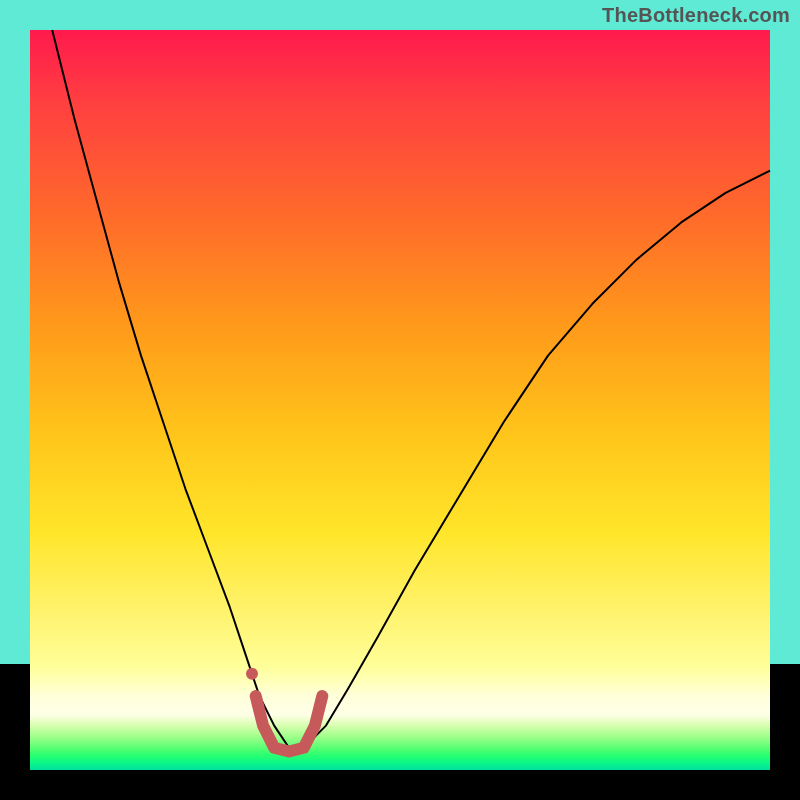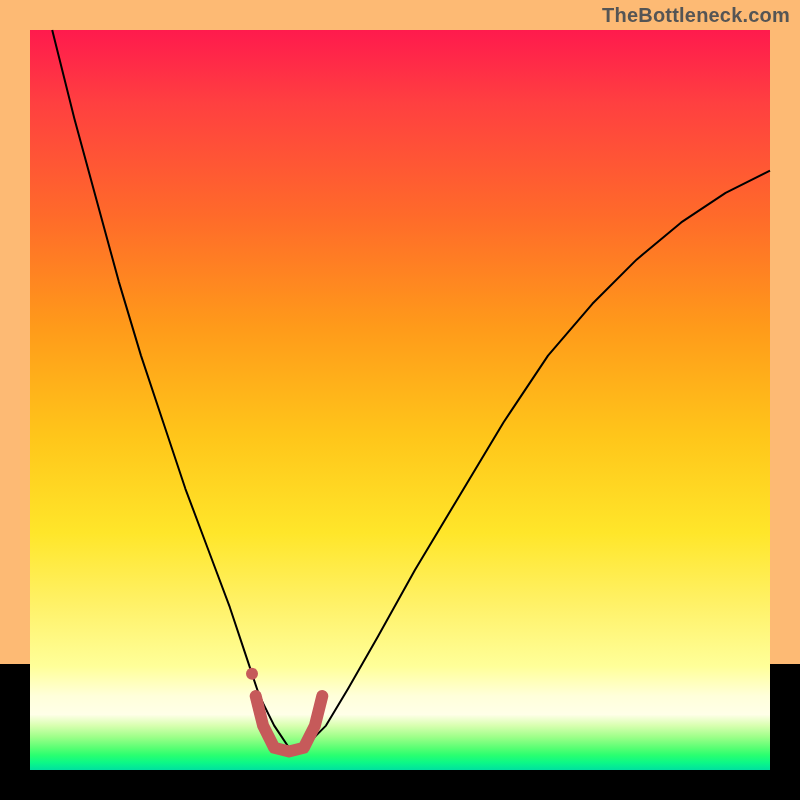"TheBottleneck.com" .frame { background: #fdba74 -> #5eead4 }
